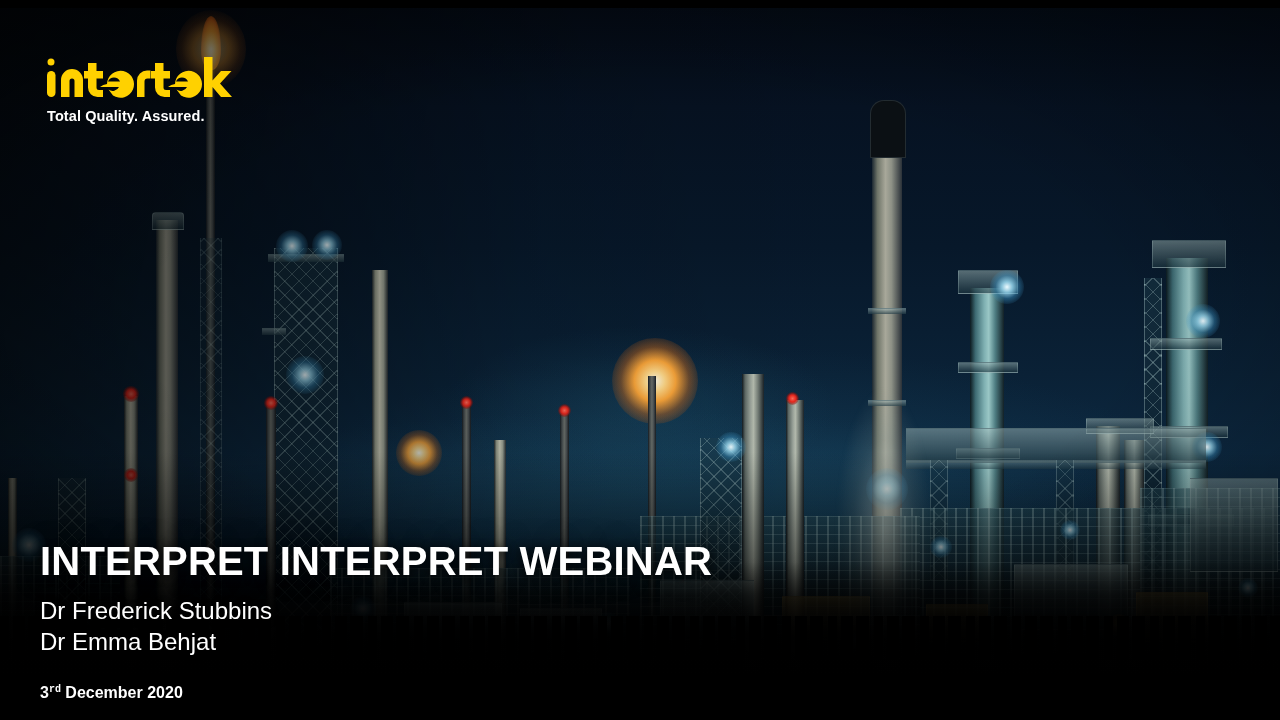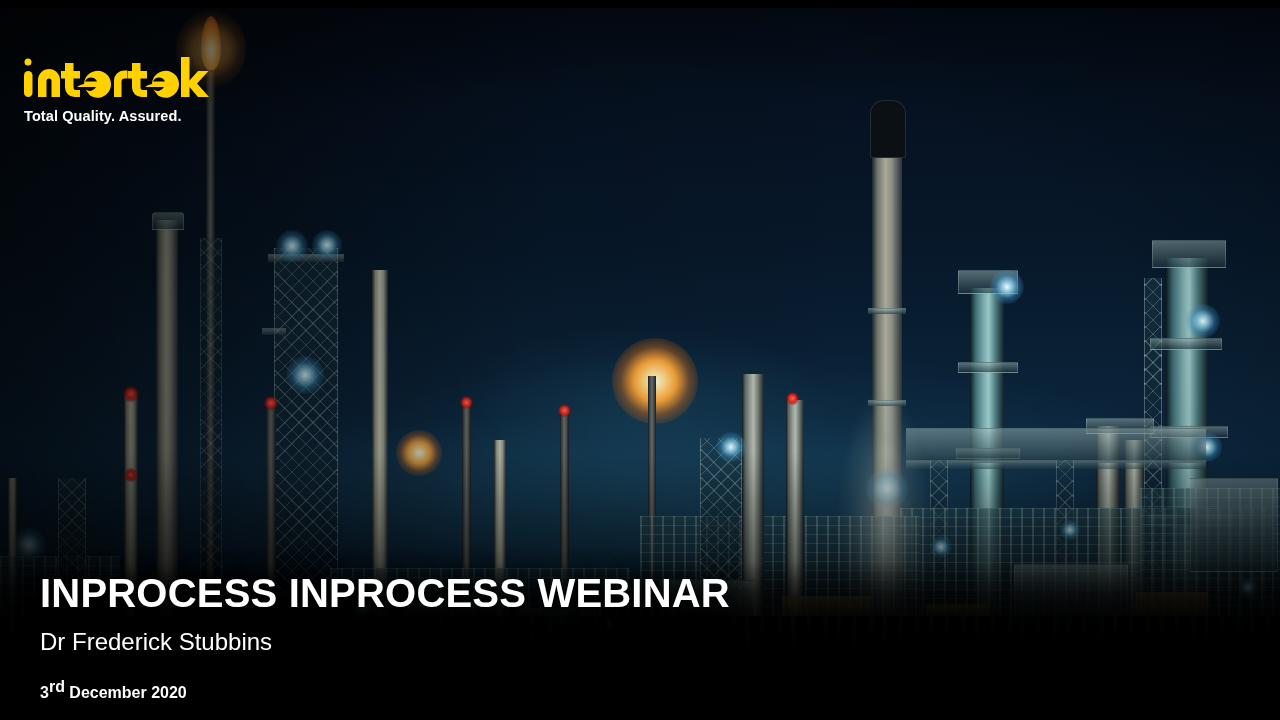"Total Quality. Assured." .logo { left: 21px -> 44px }
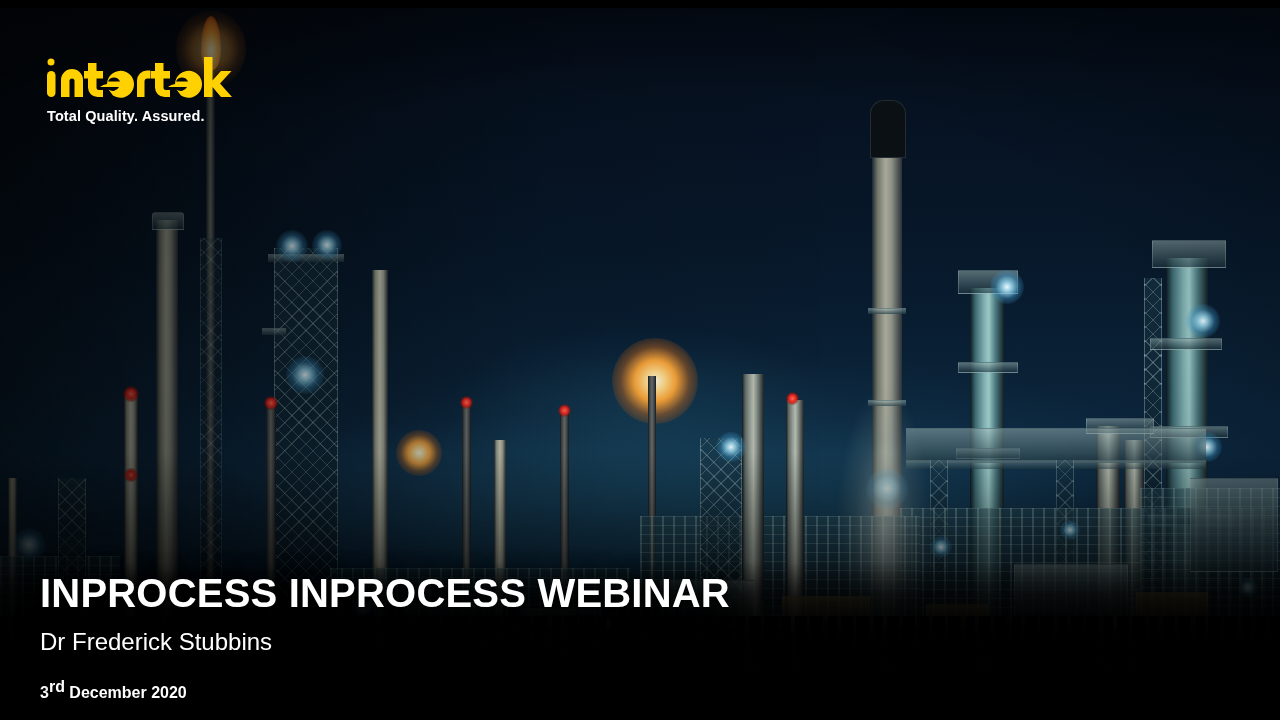"INPROCESS INPROCESS WEBINAR" h1.slide-title { text: INPROCESS INPROCESS -> INTERPRET INTERPRET }
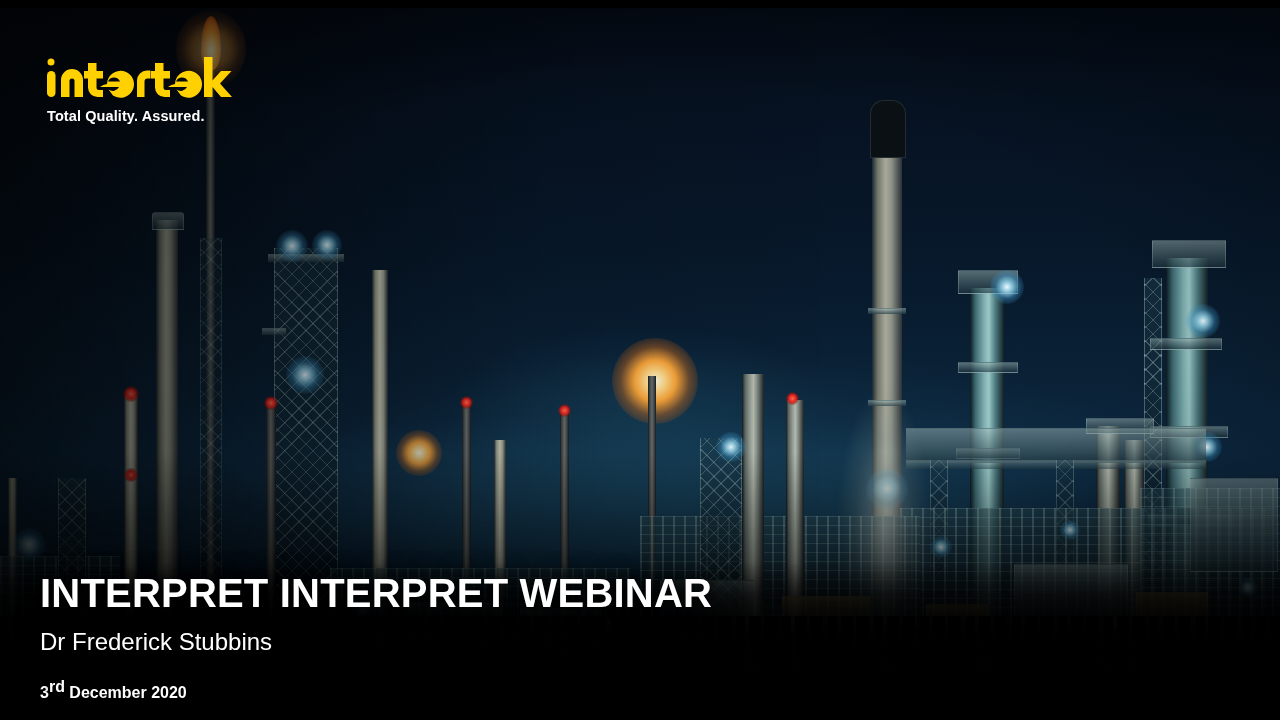"Dr Emma Behjat" p.presenter { html: none -> <p>Dr Emma Behjat</p> }
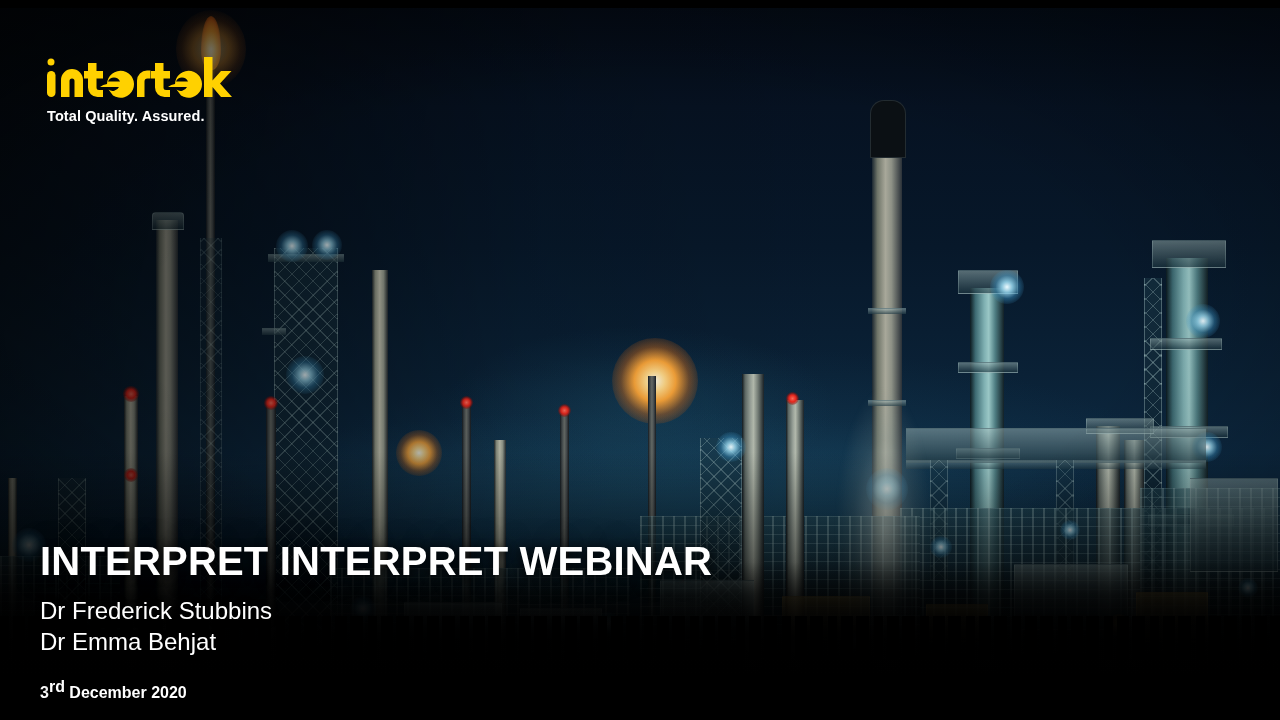"rd" .slide-date sup { font-family: none -> Liberation Mono, monospace; font-size: 16px -> 10px }
